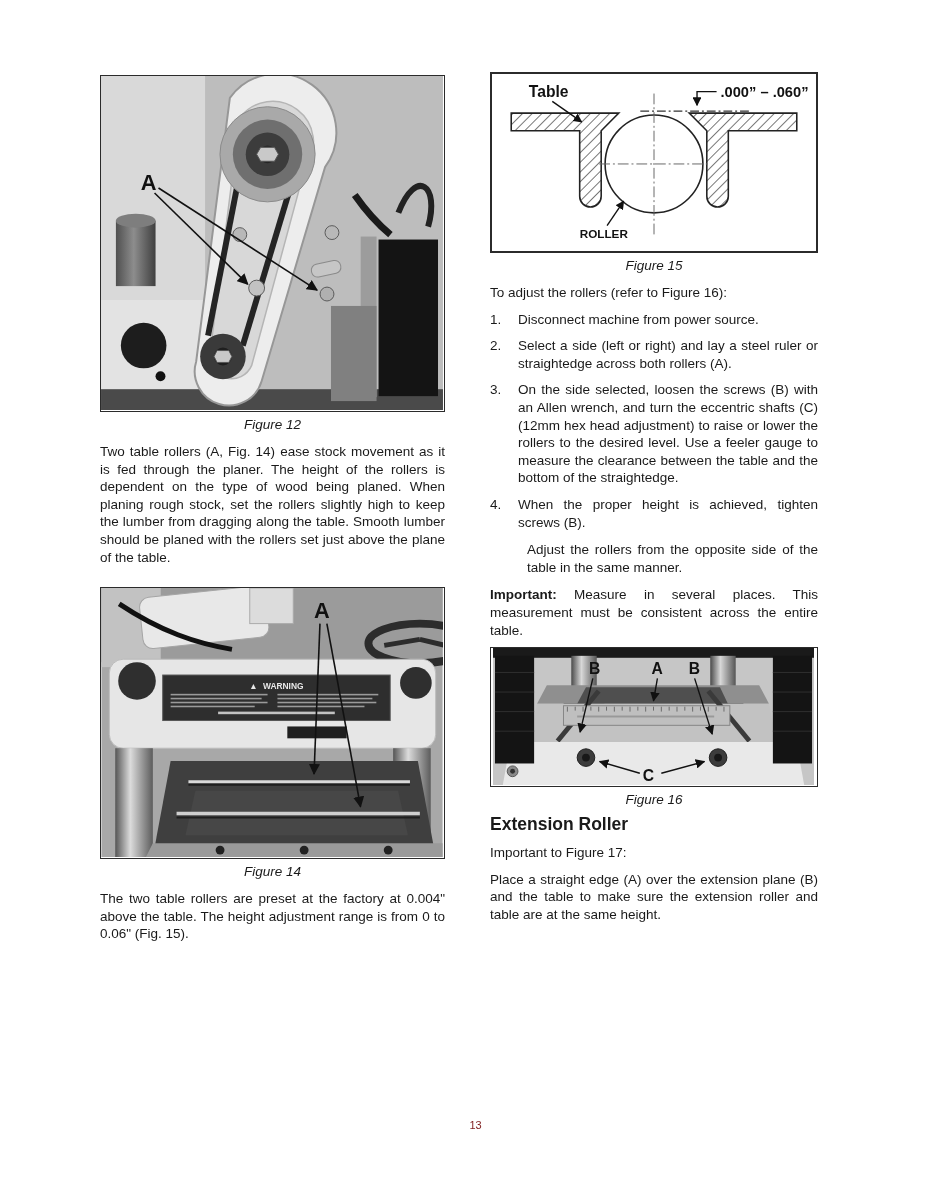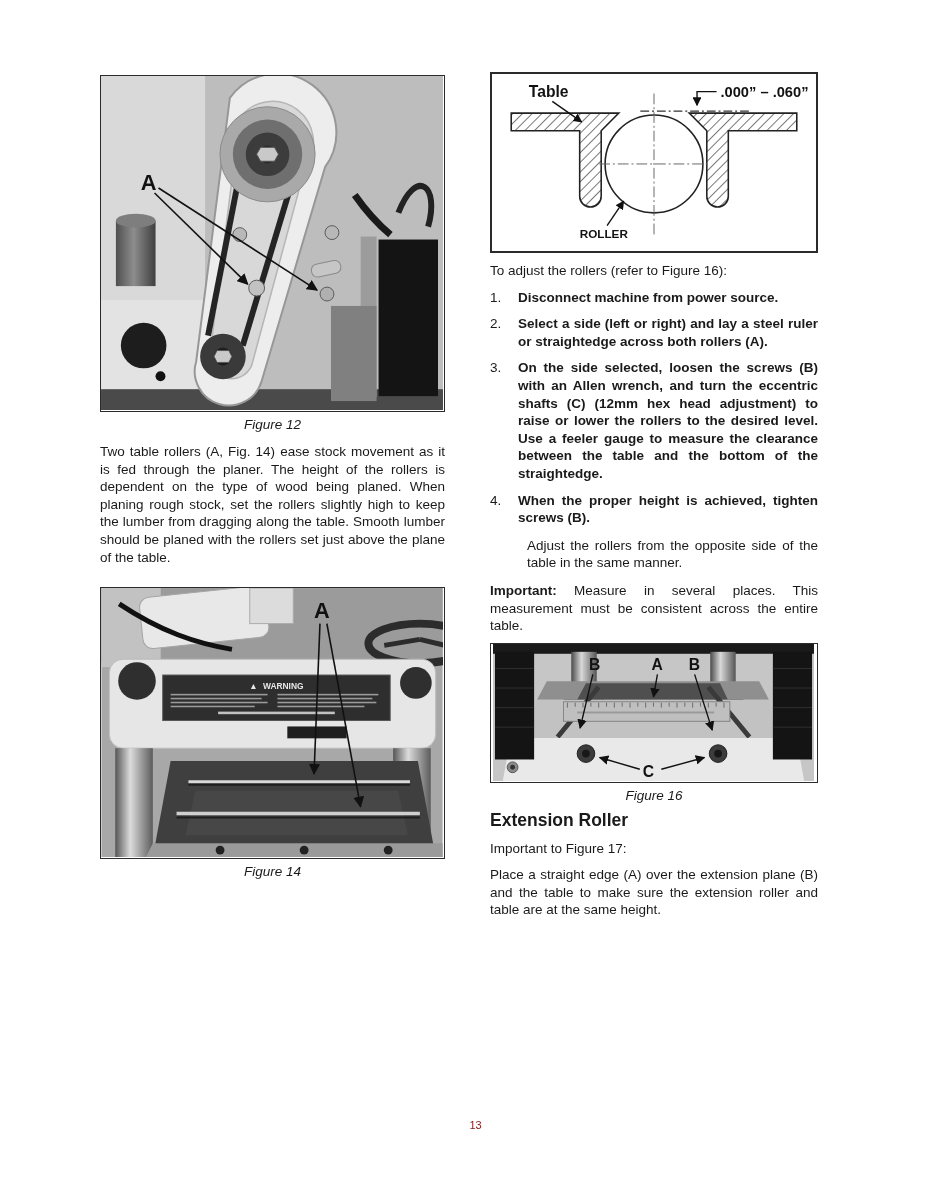"Figure 15" div.caption { html: none -> <div>Figure 15</div> }
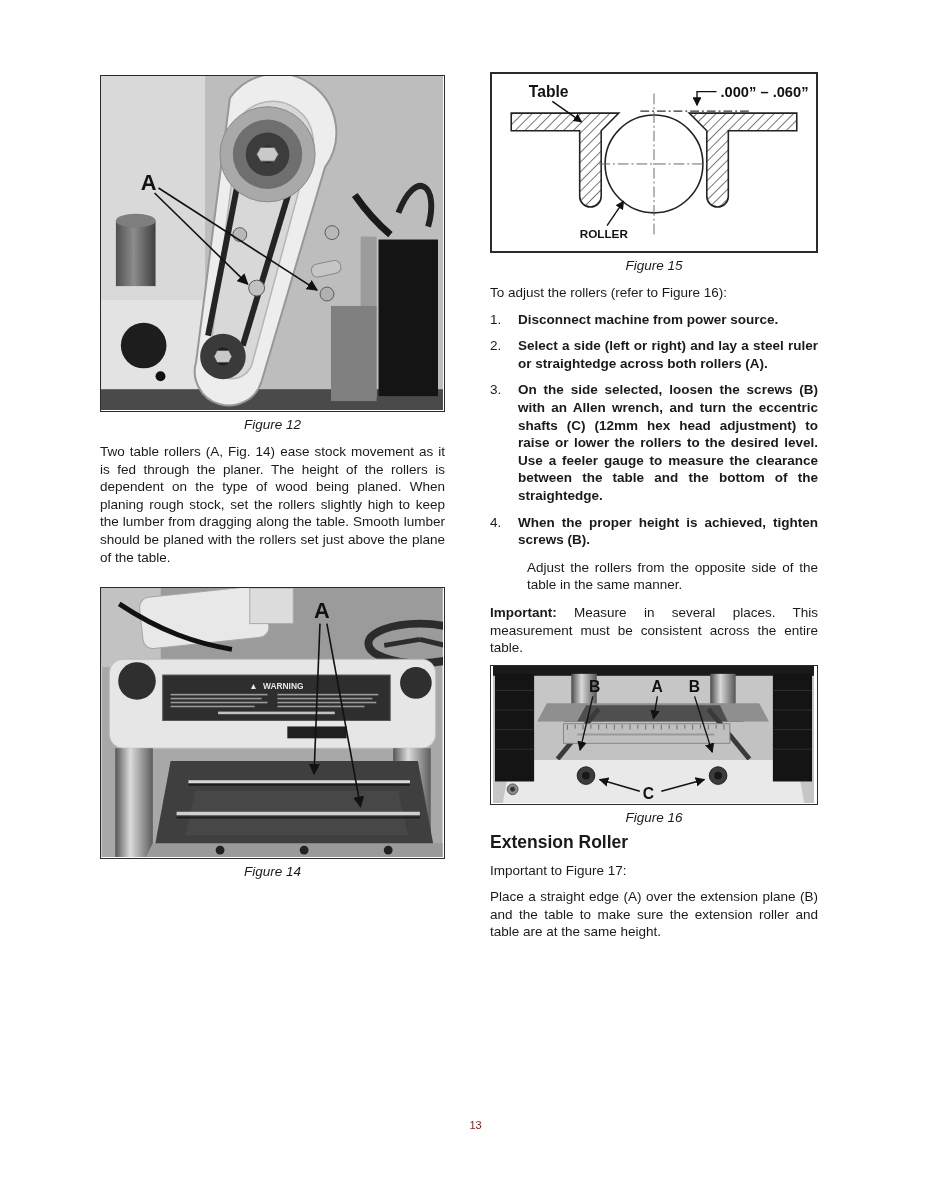"Disconnect machine from power source." ol.steps .stxt { font-weight: bold -> none }
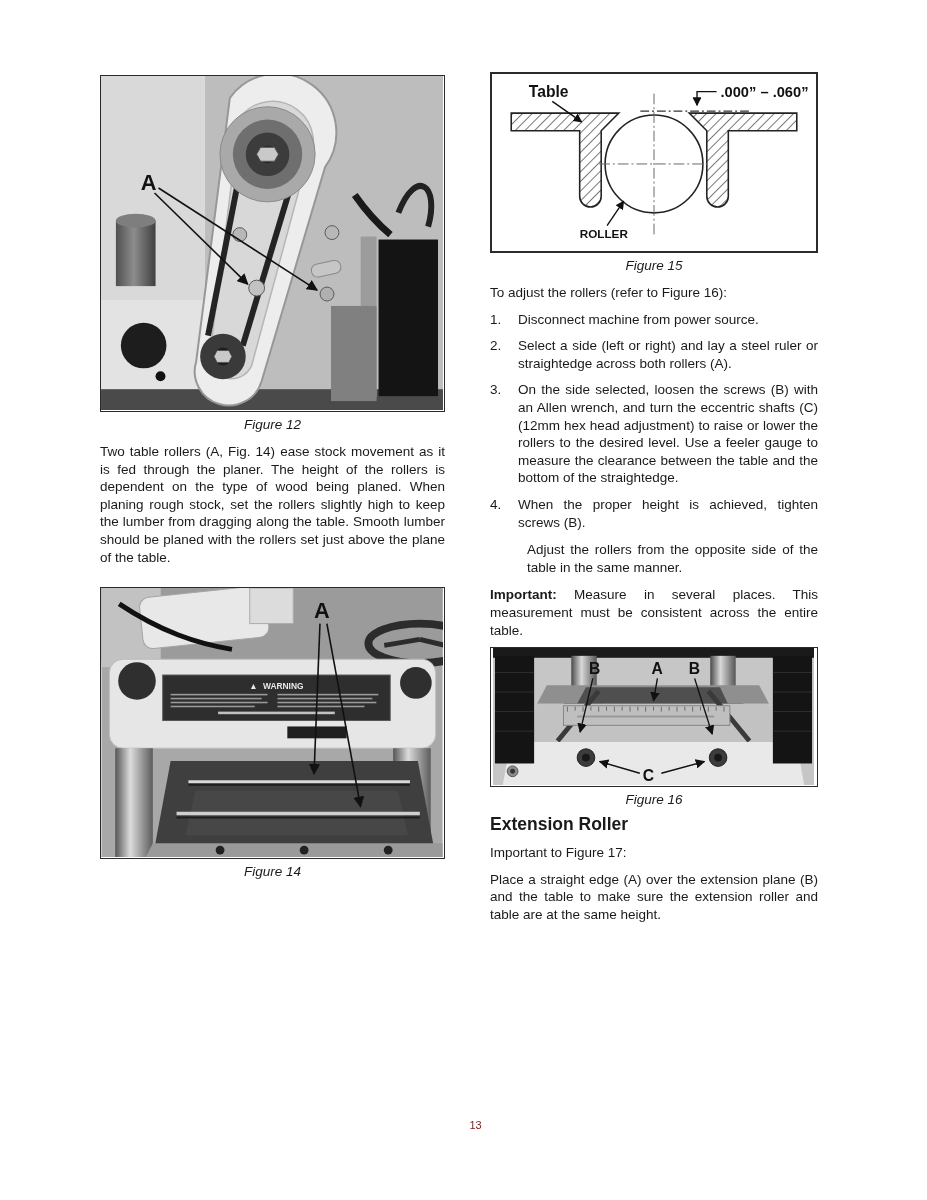"The two table rollers are" p.body { html: none -> <p>The two table rollers are preset at the factory at 0.004" above the table. The height adjustment range is from 0 to 0.06" (Fig. 15).</p> }
